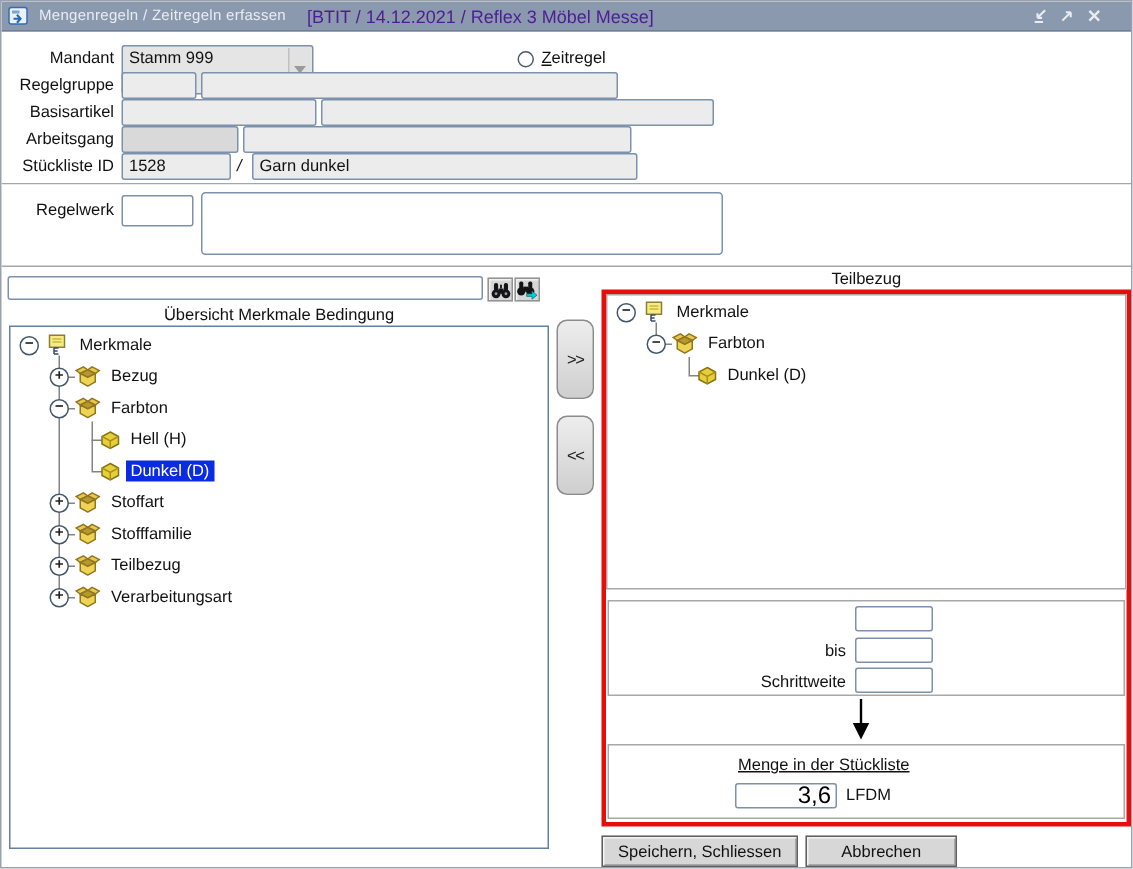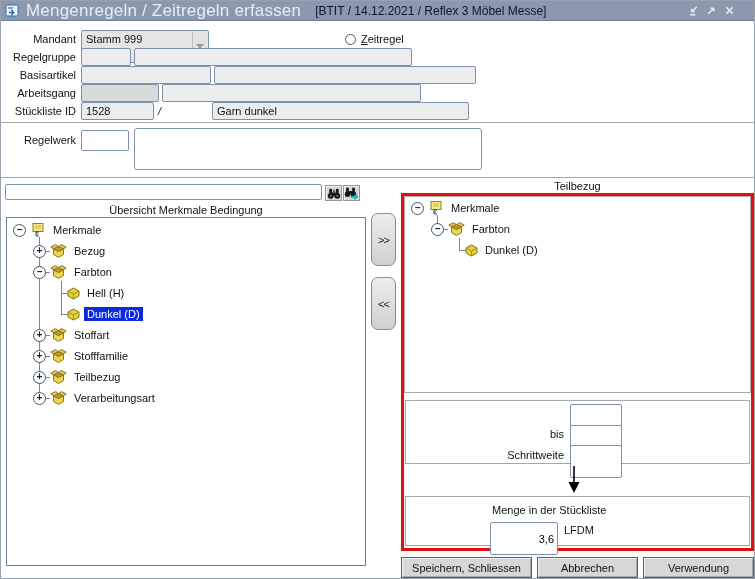"Mengenregeln / Zeitregeln erfassen" .title-text { font-size: 17px -> 10px }
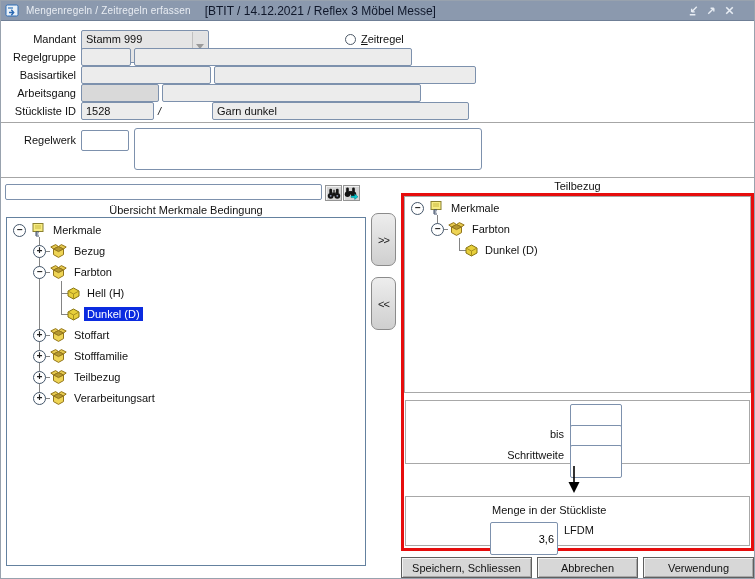"[BTIT / 14.12.2021 / Reflex" .title-context { color: #0f172a -> #4c1d95 }
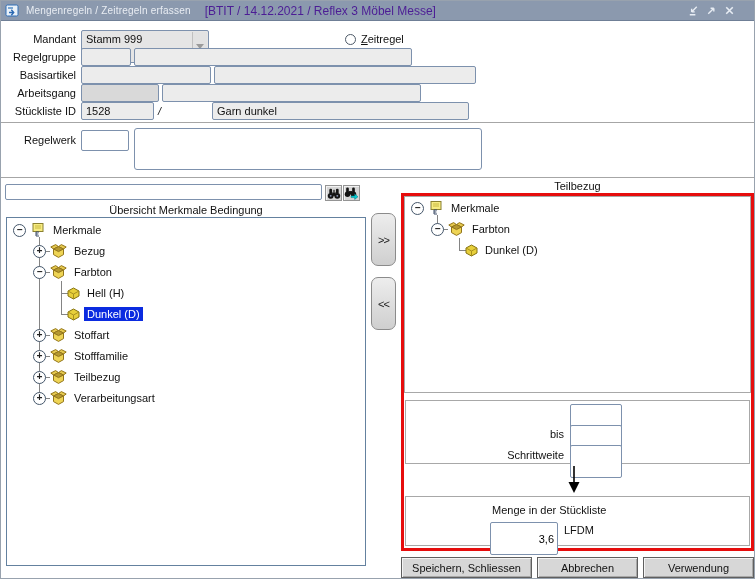"Garn dunkel" input.fld { margin-left: 44px -> none }
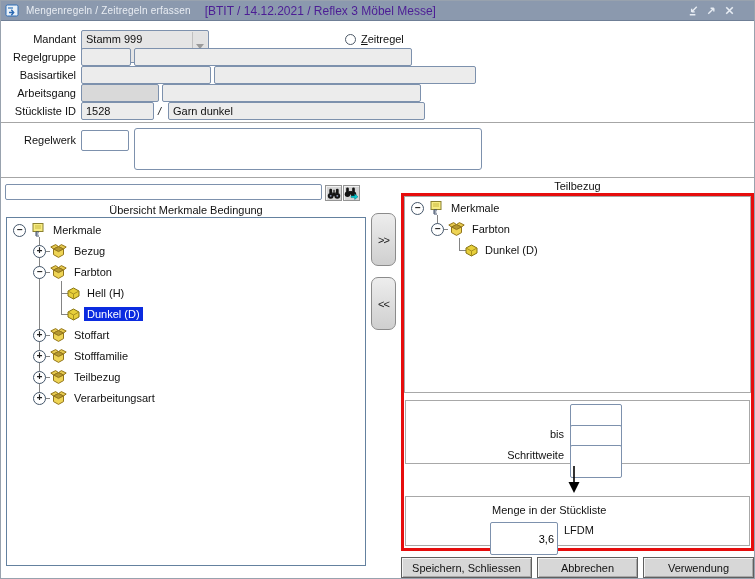"Menge in der Stückliste" div { text-decoration: none -> underline }
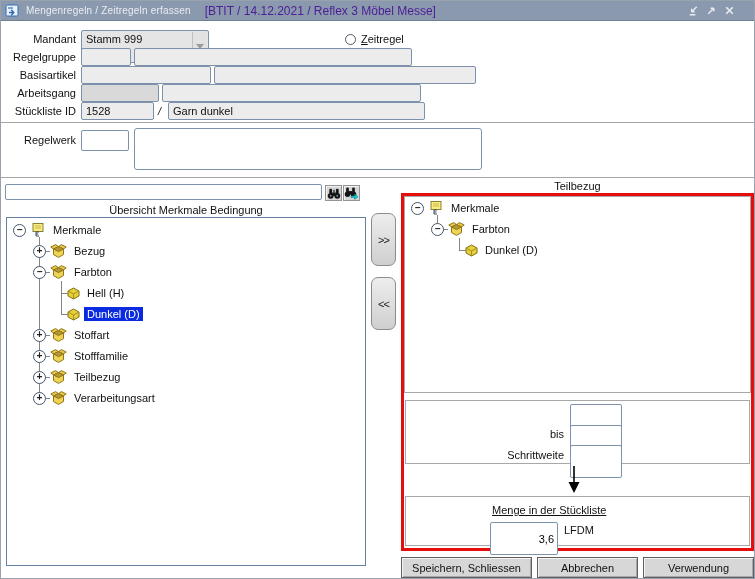"3,6" .small-in { font-size: 11px -> 16px; height: 33px -> 17px }
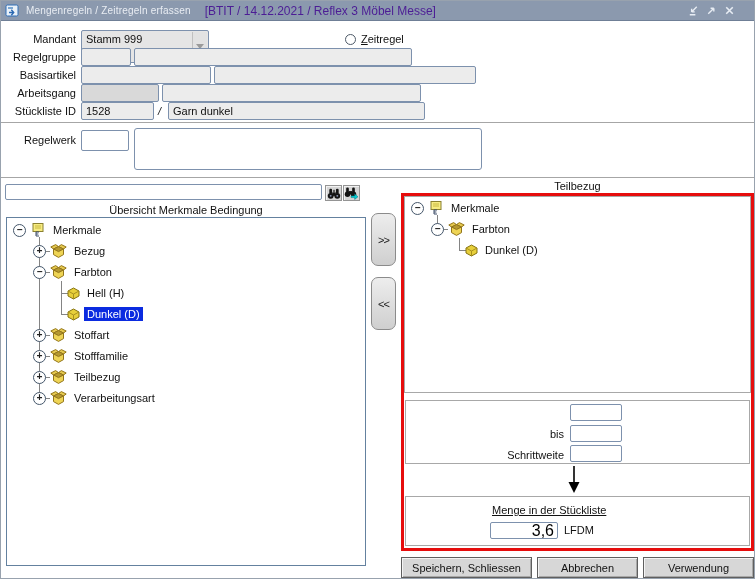"Verwendung" button.btn { html: <button>Verwendung</button> -> none }
